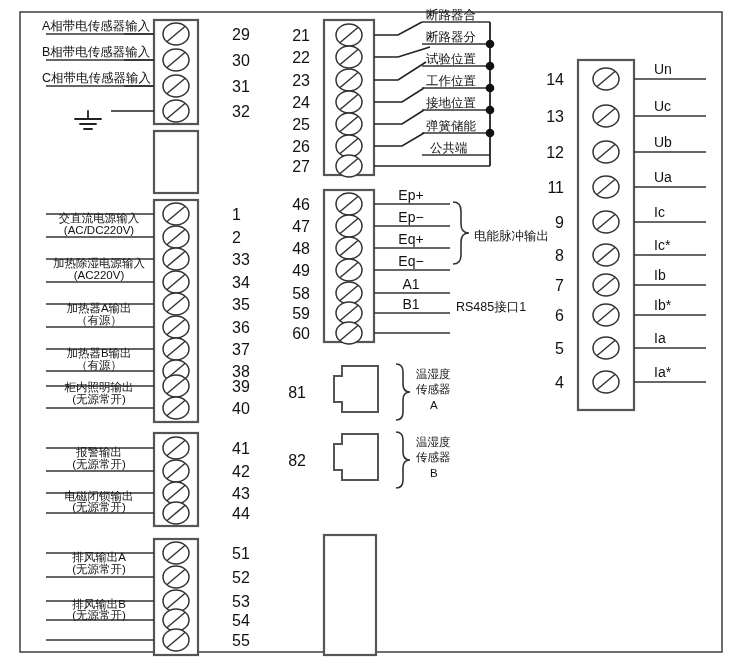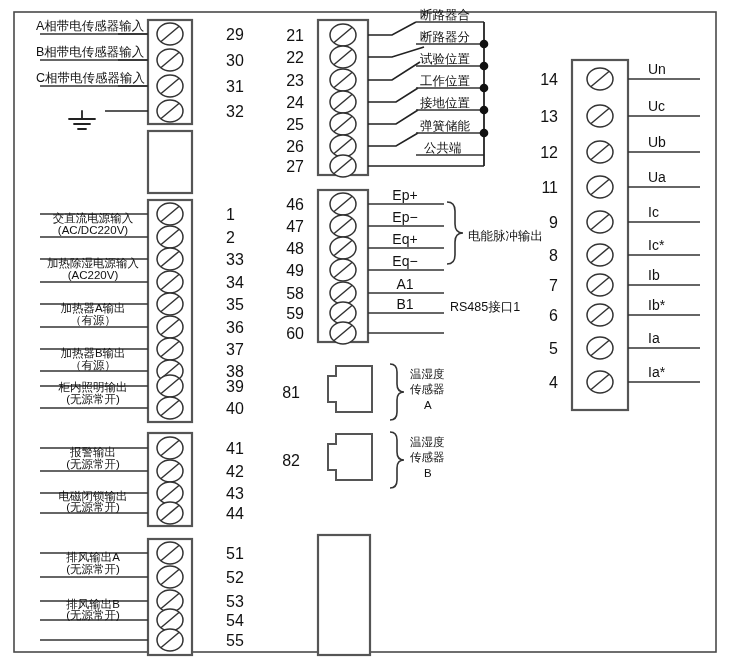"A相带电传感器输入" #diagram-root { left: 0 -> 6px }
